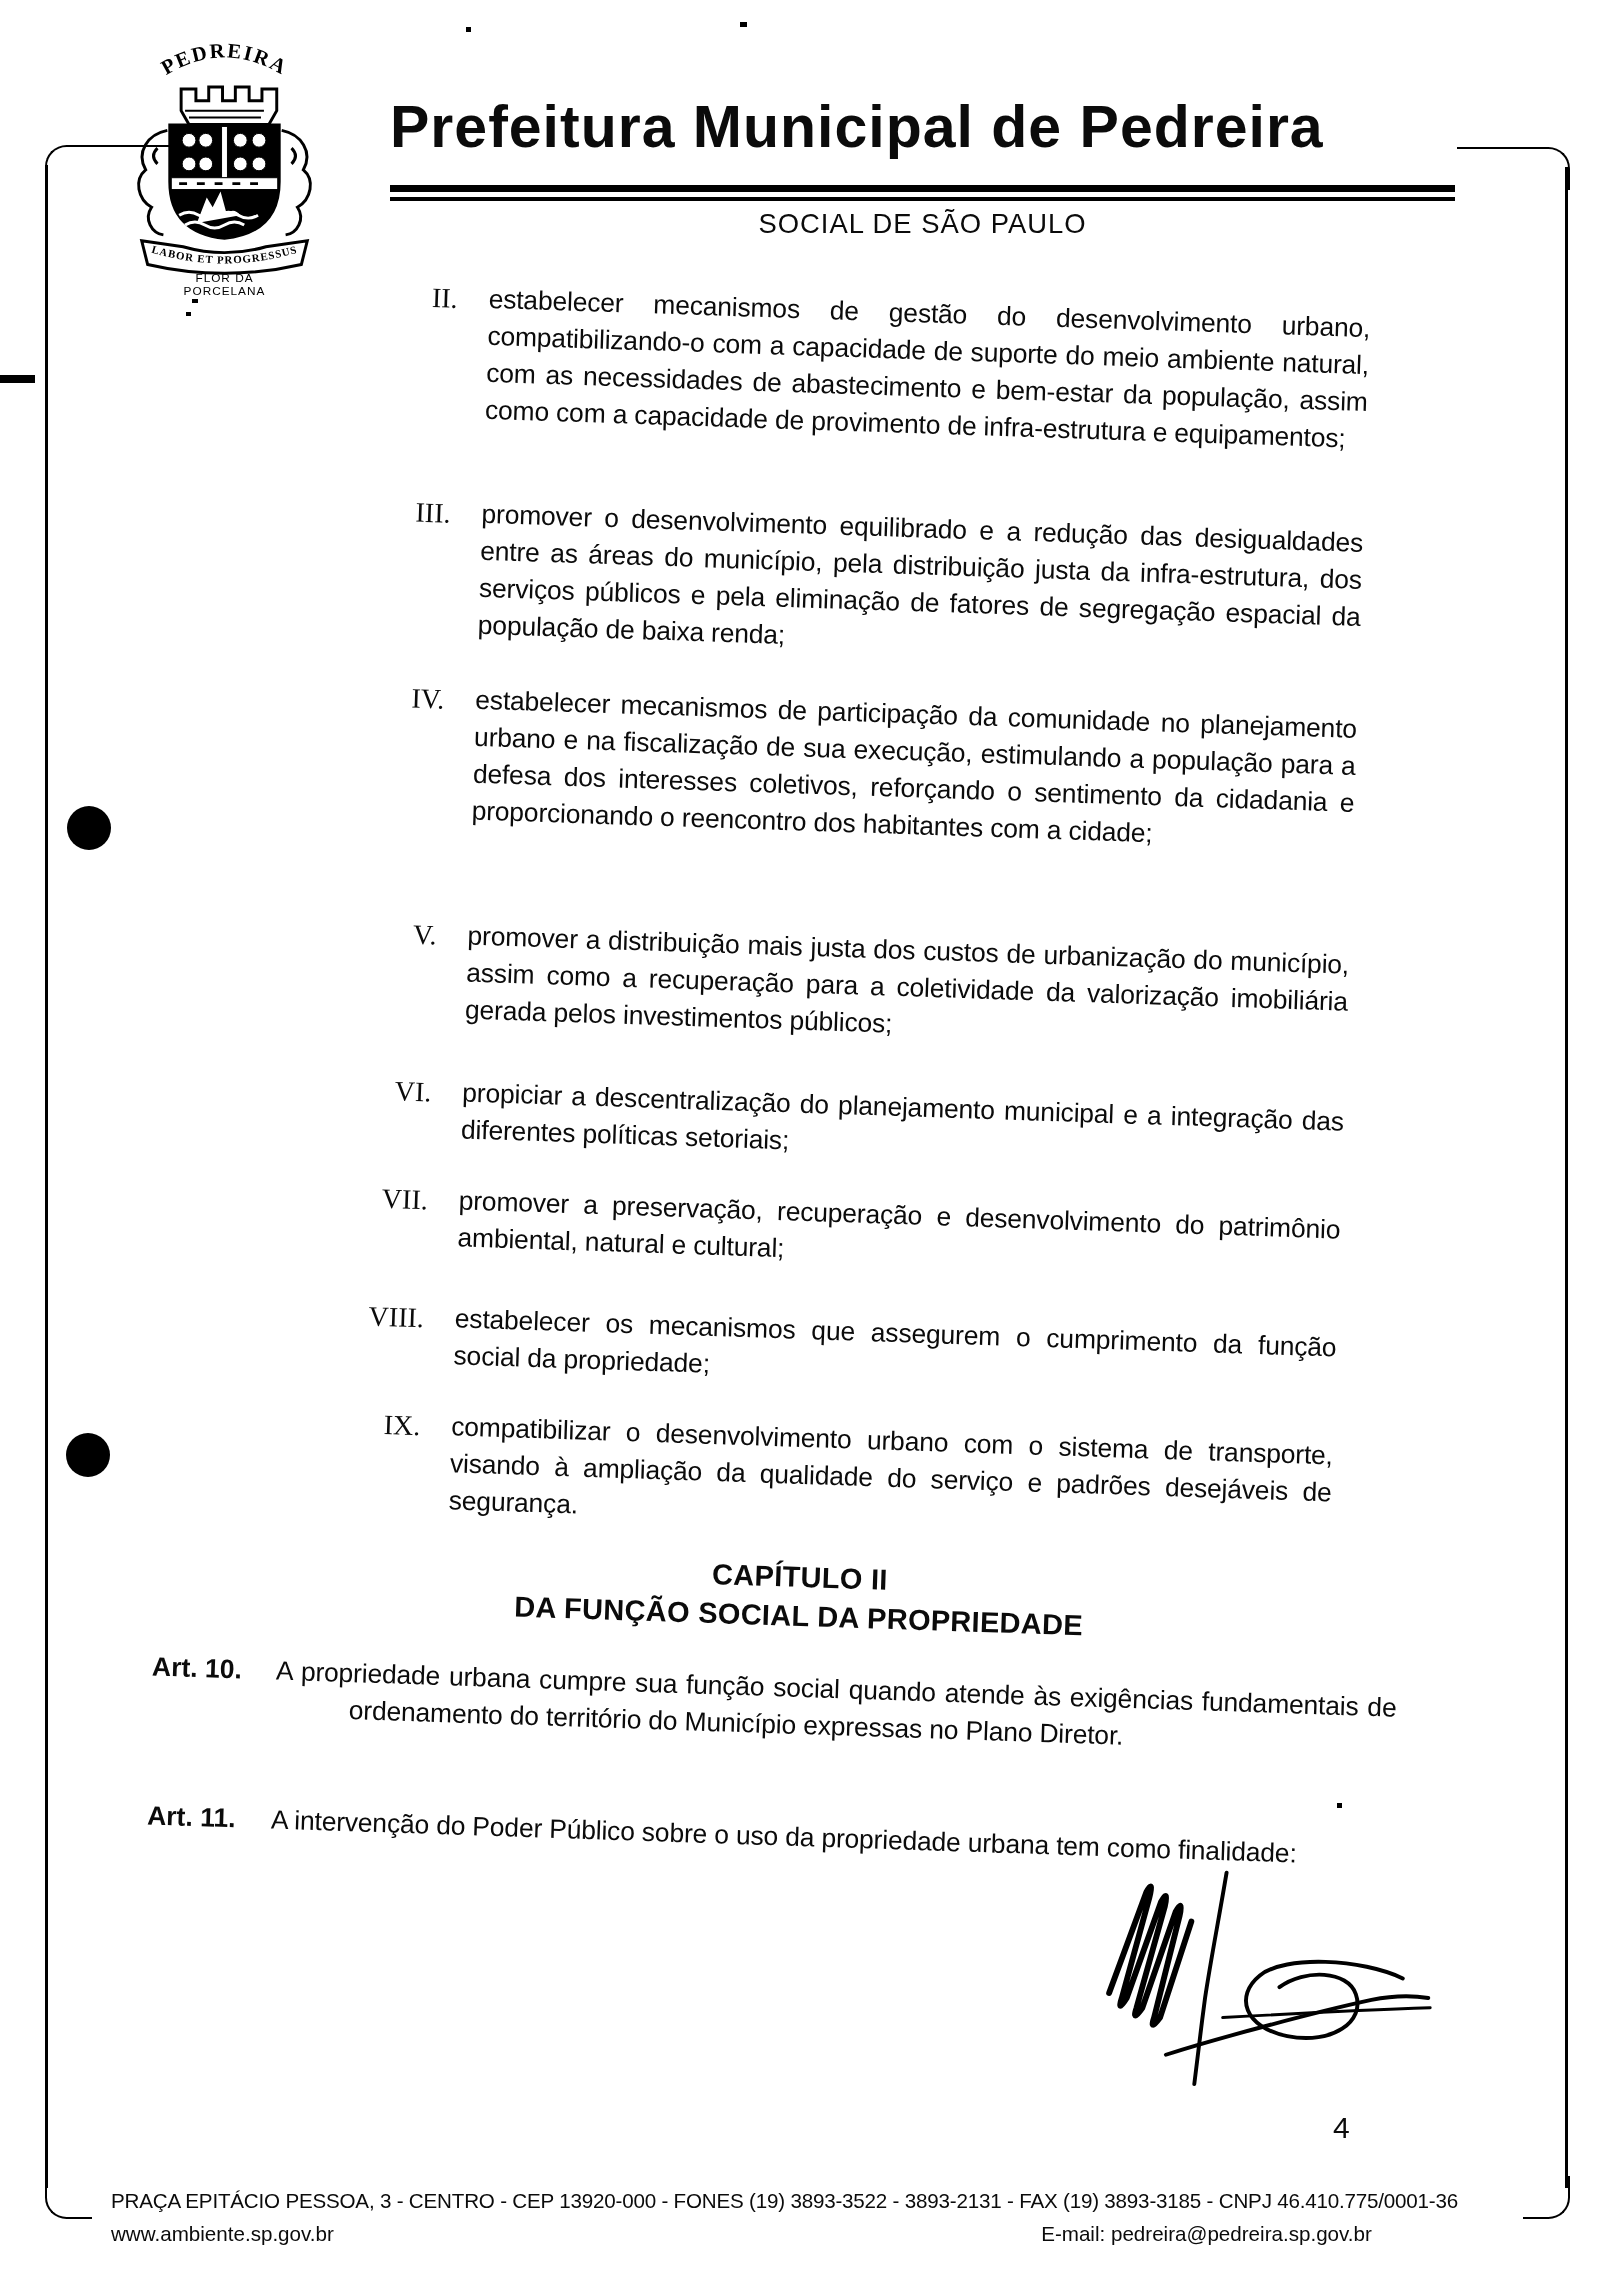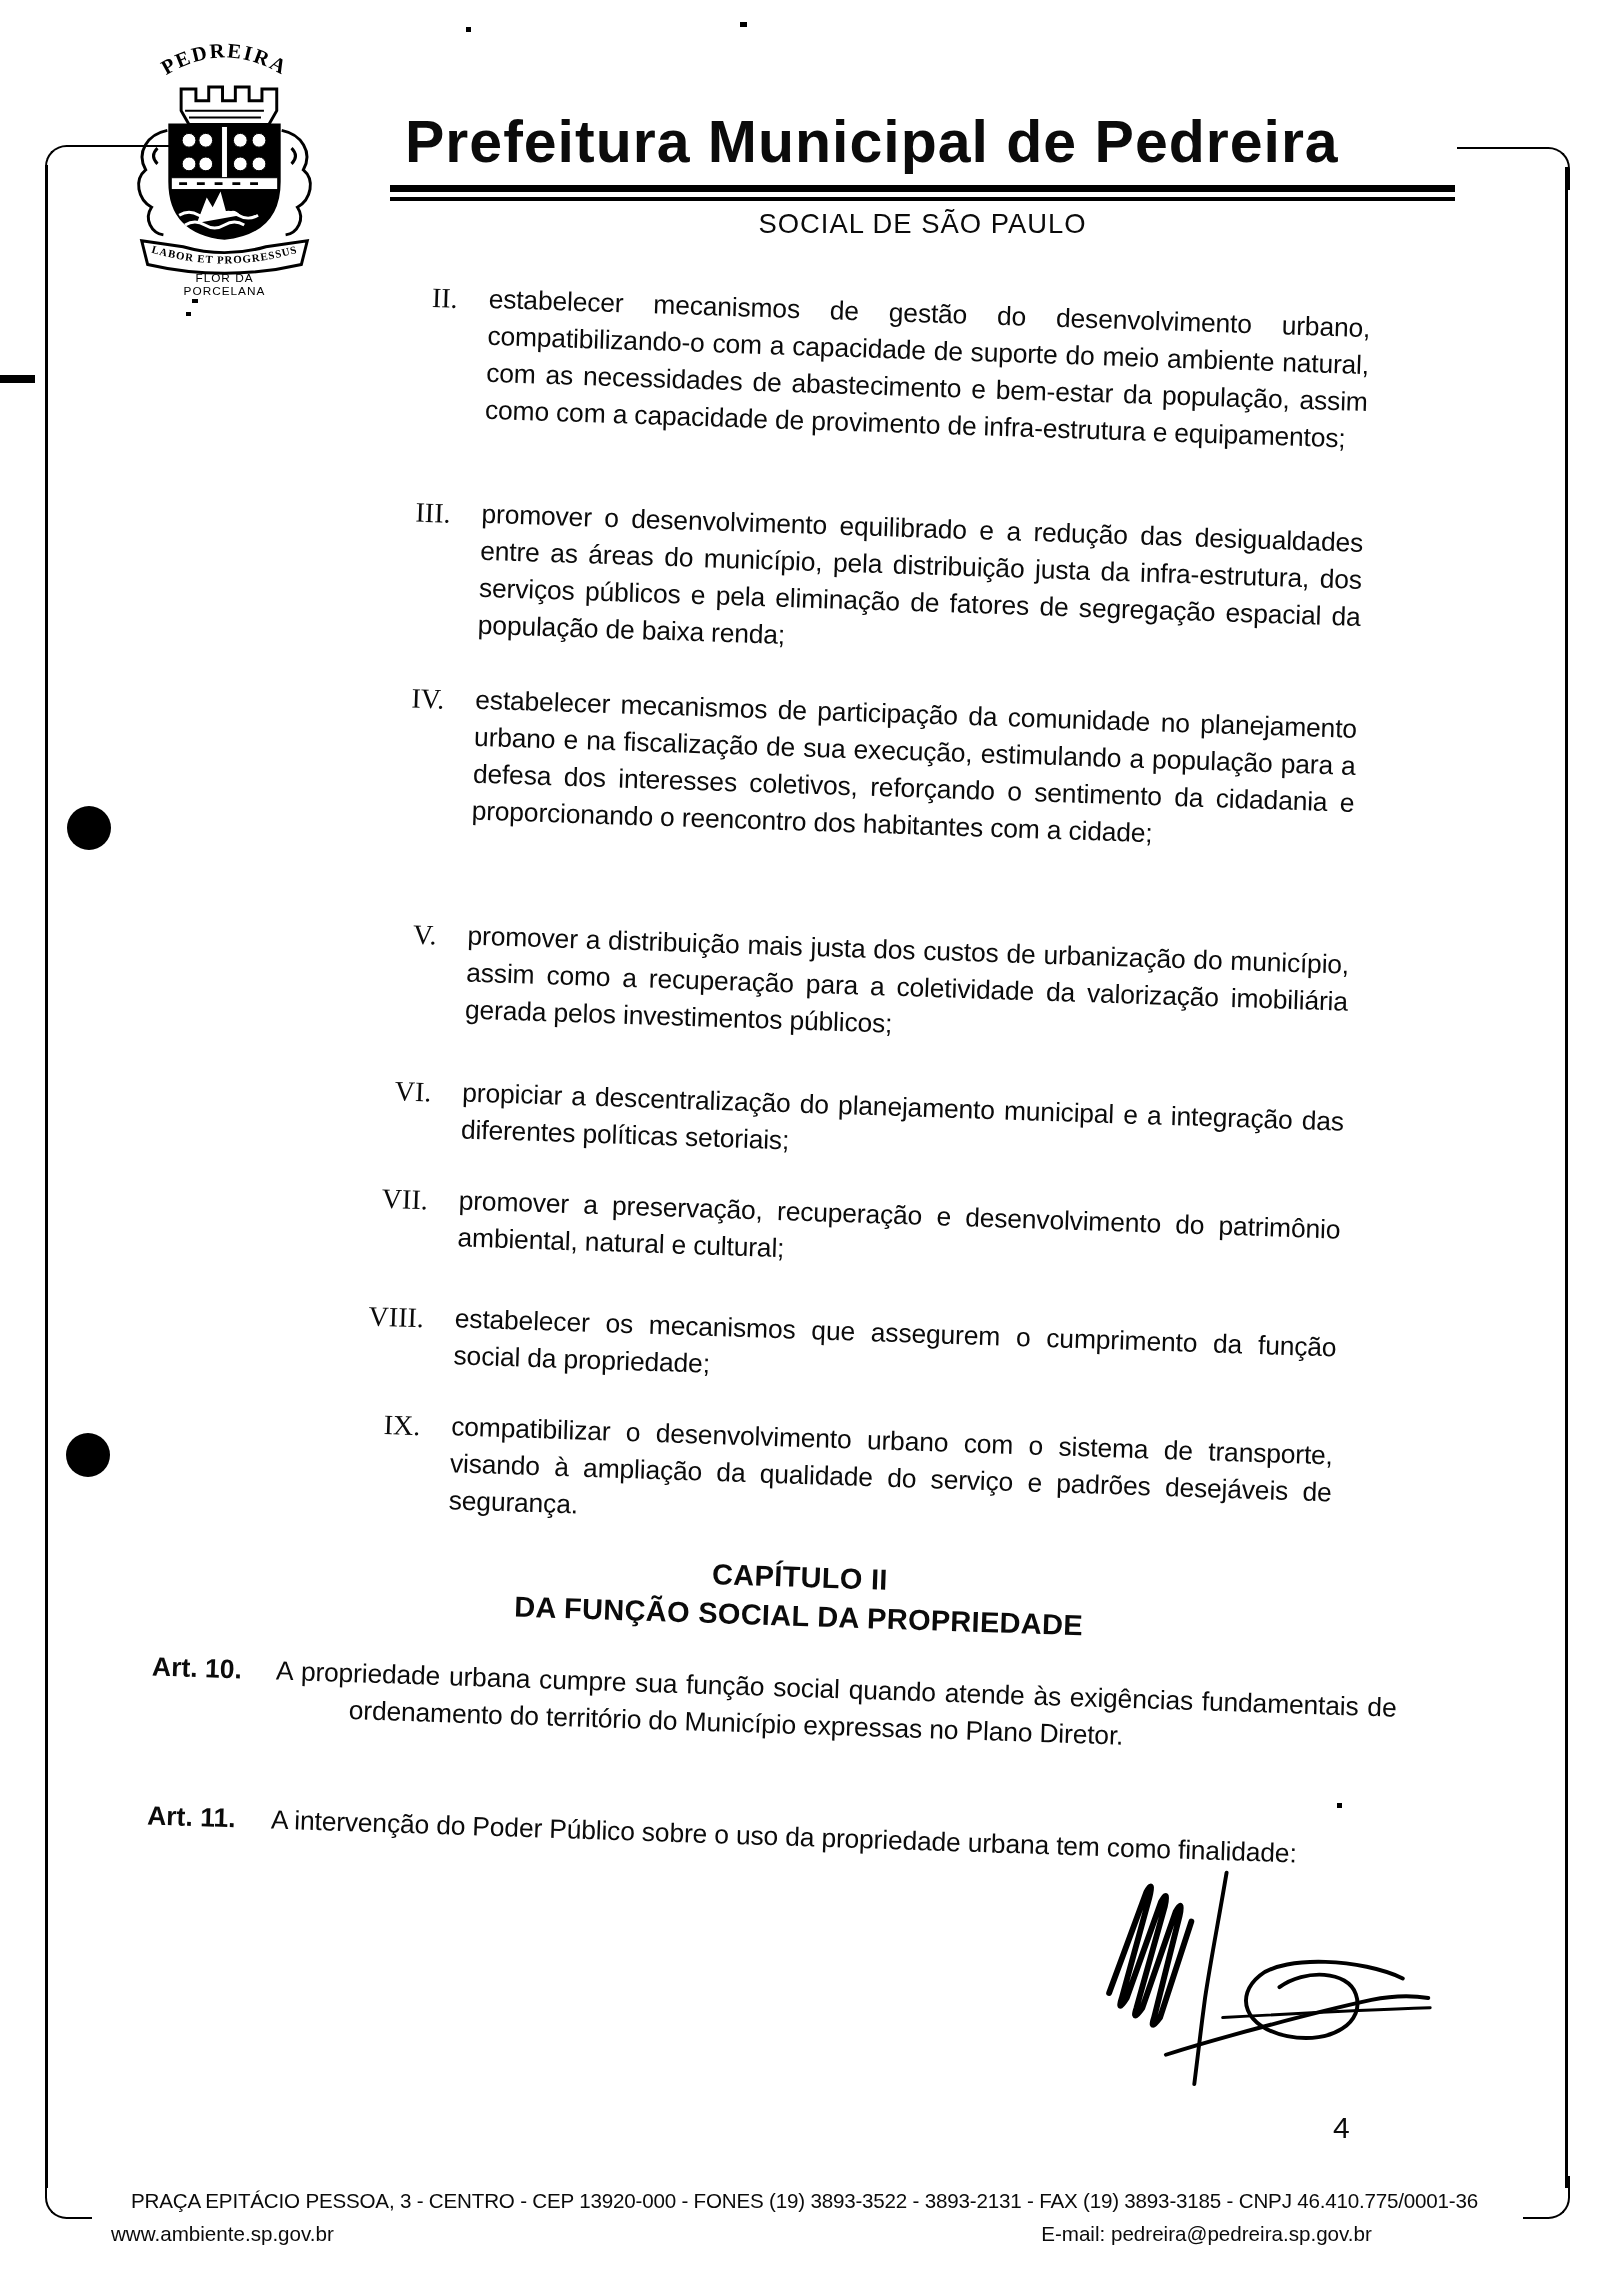"Prefeitura Municipal de Pedreira" #page-title { margin: 15px -> 0 }
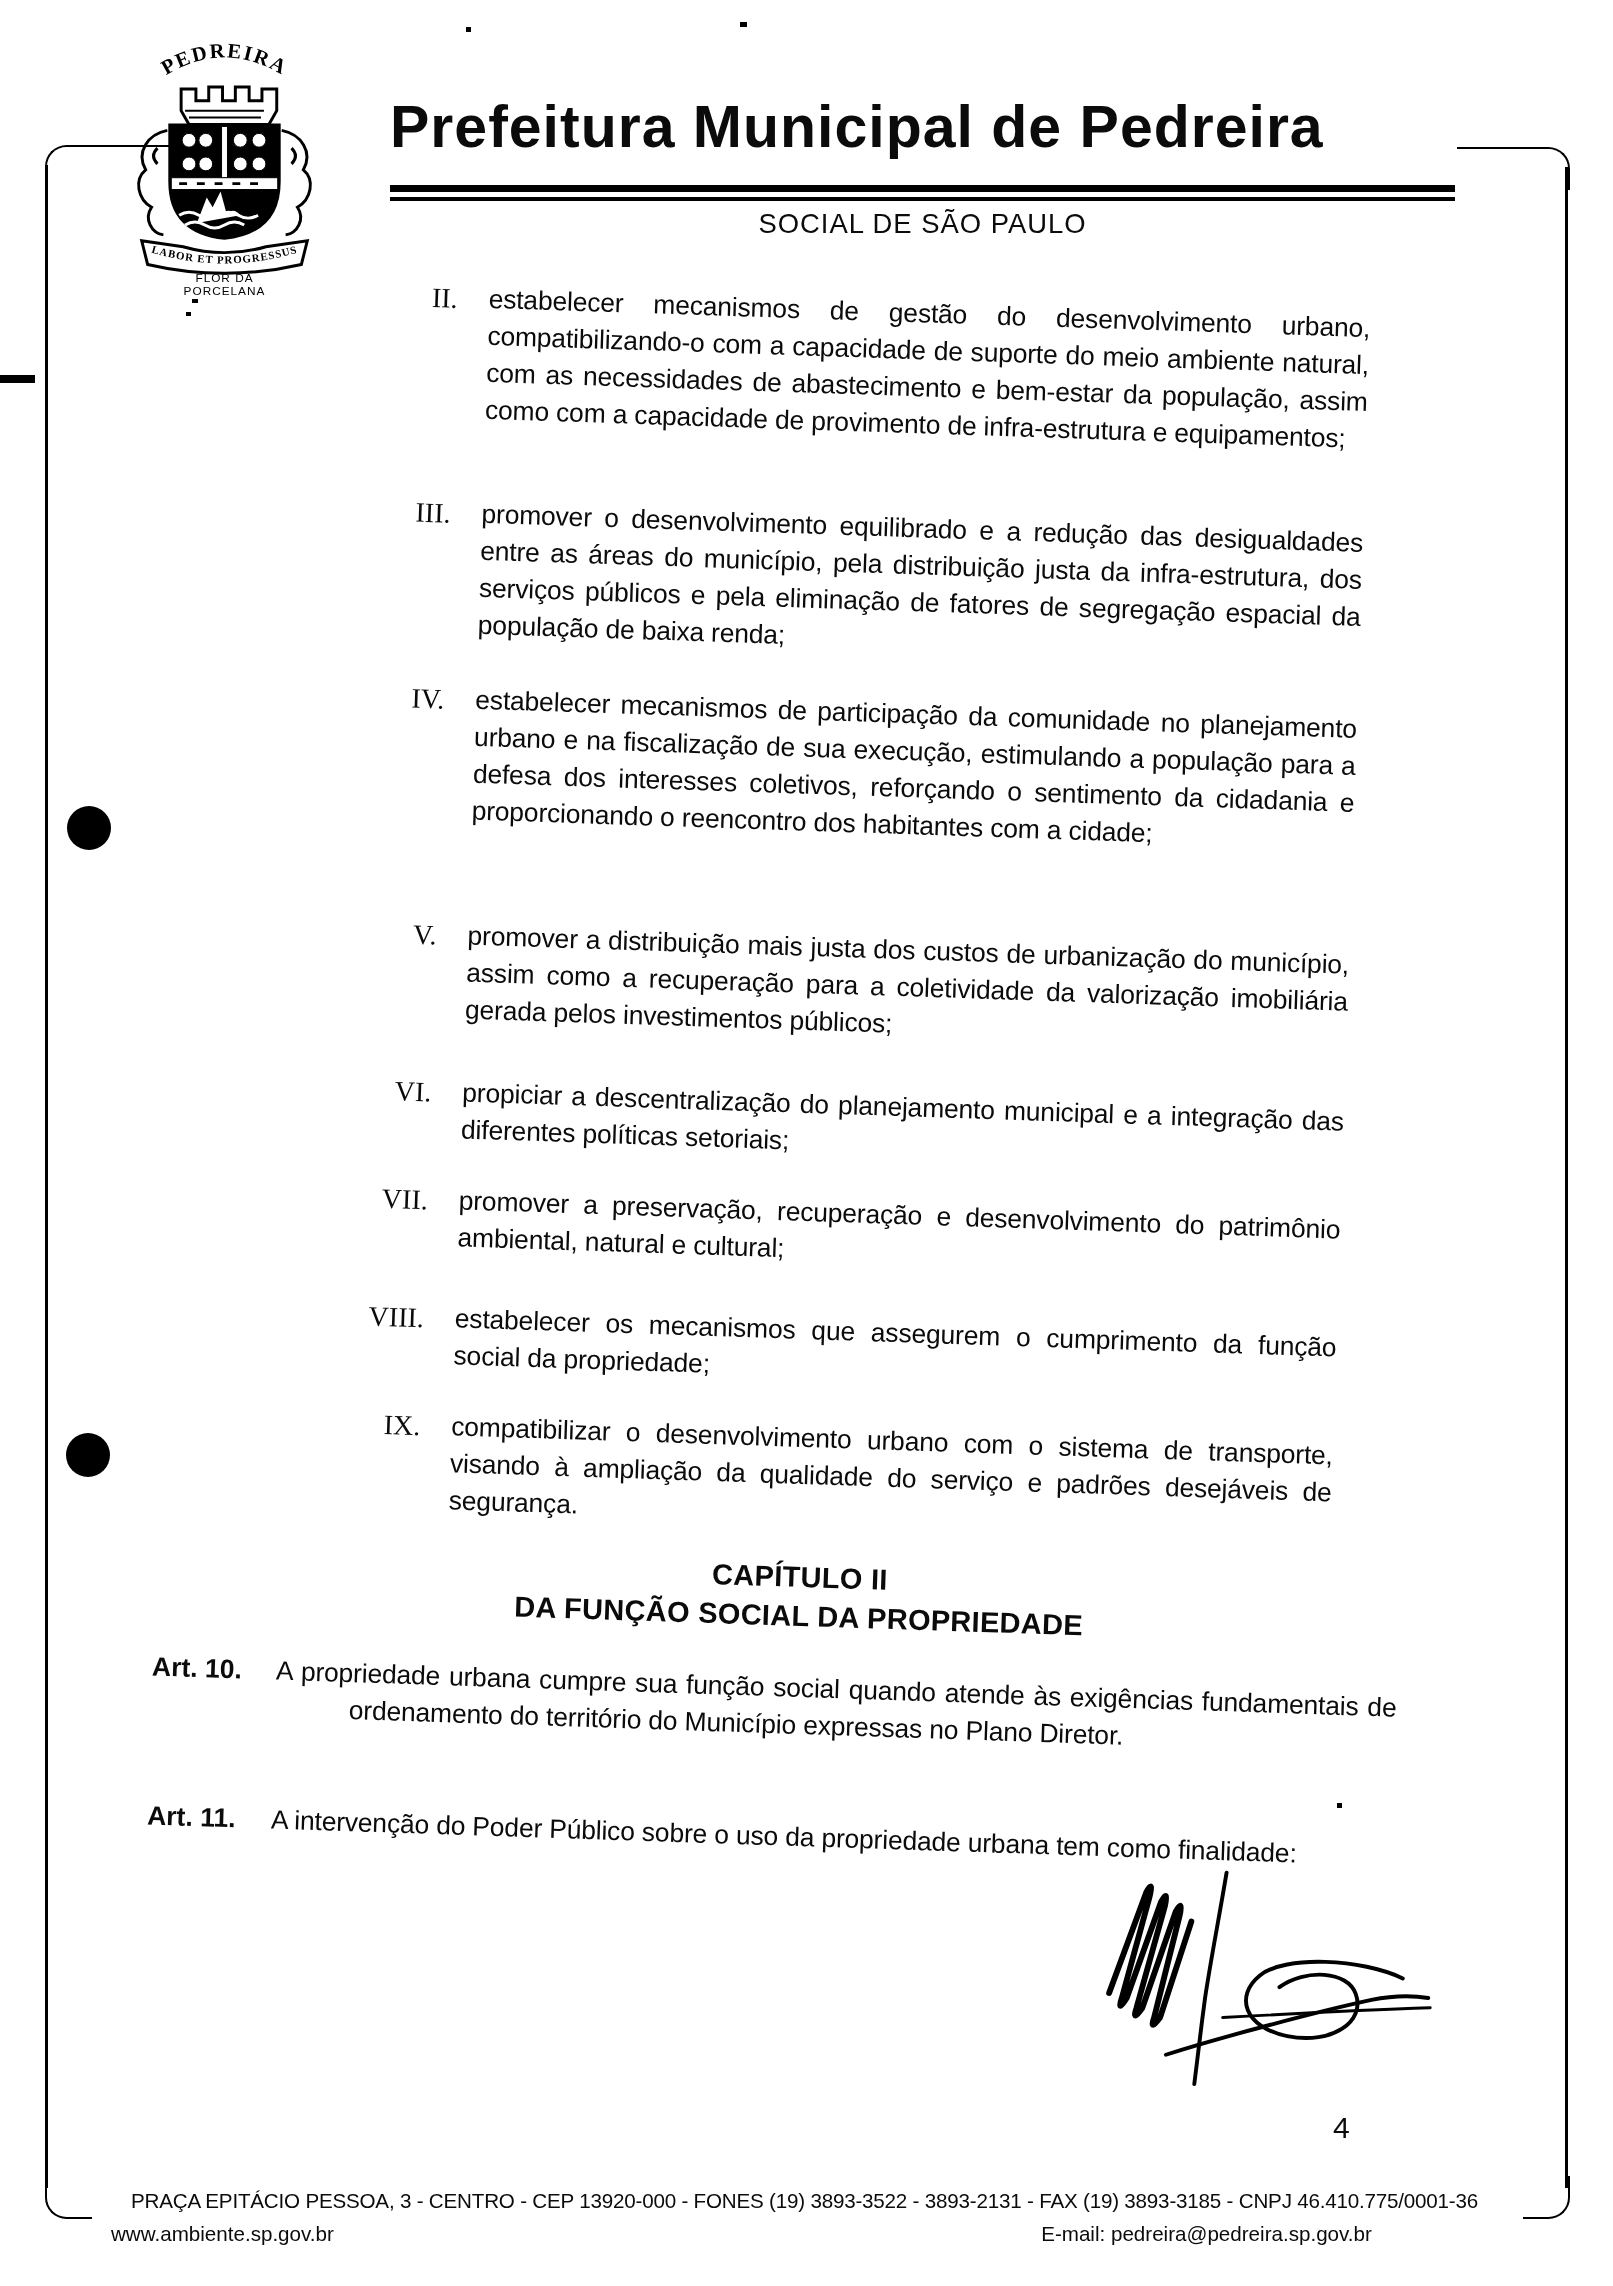"PRAÇA EPITÁCIO PESSOA, 3 -" #footer-address { margin-left: 20px -> none }
